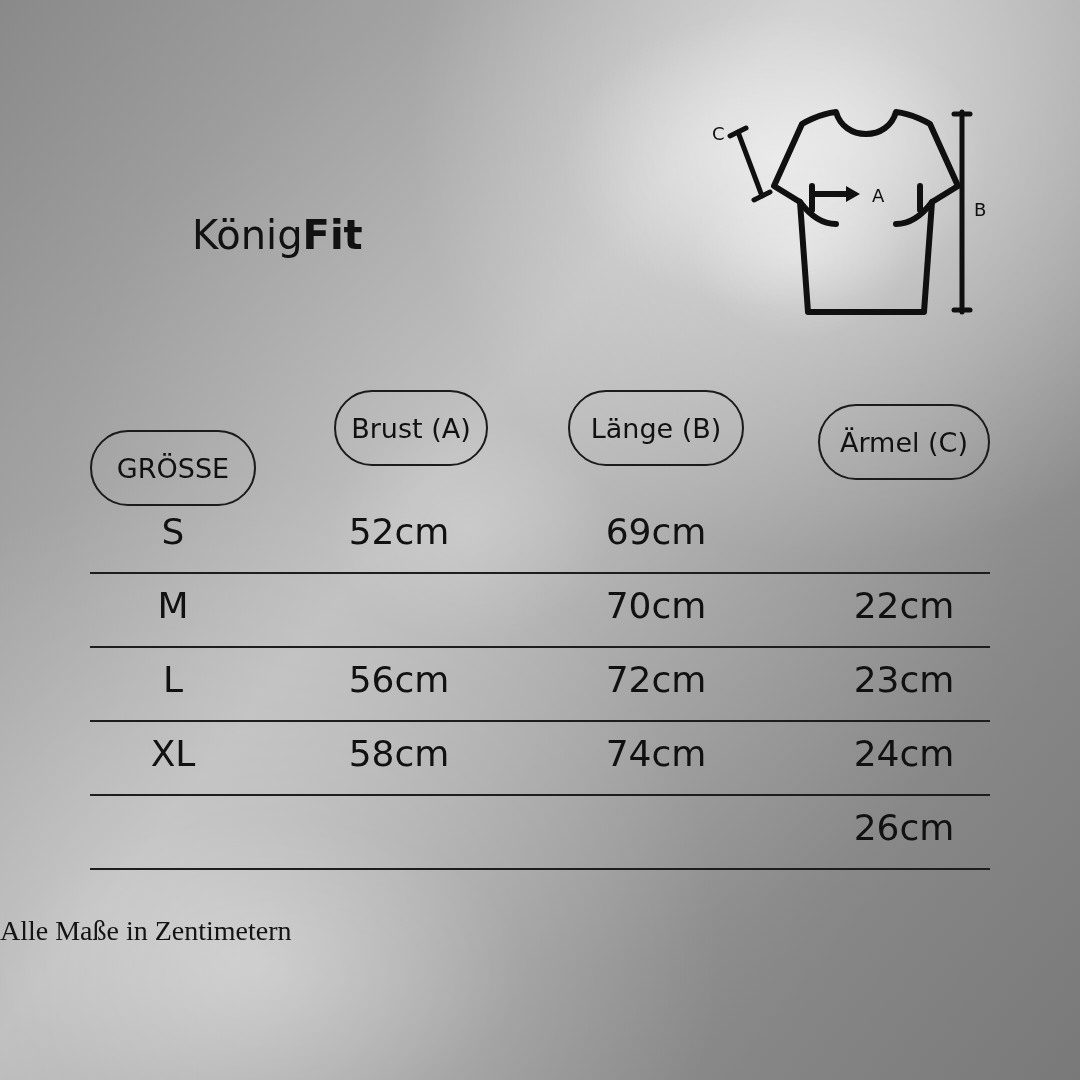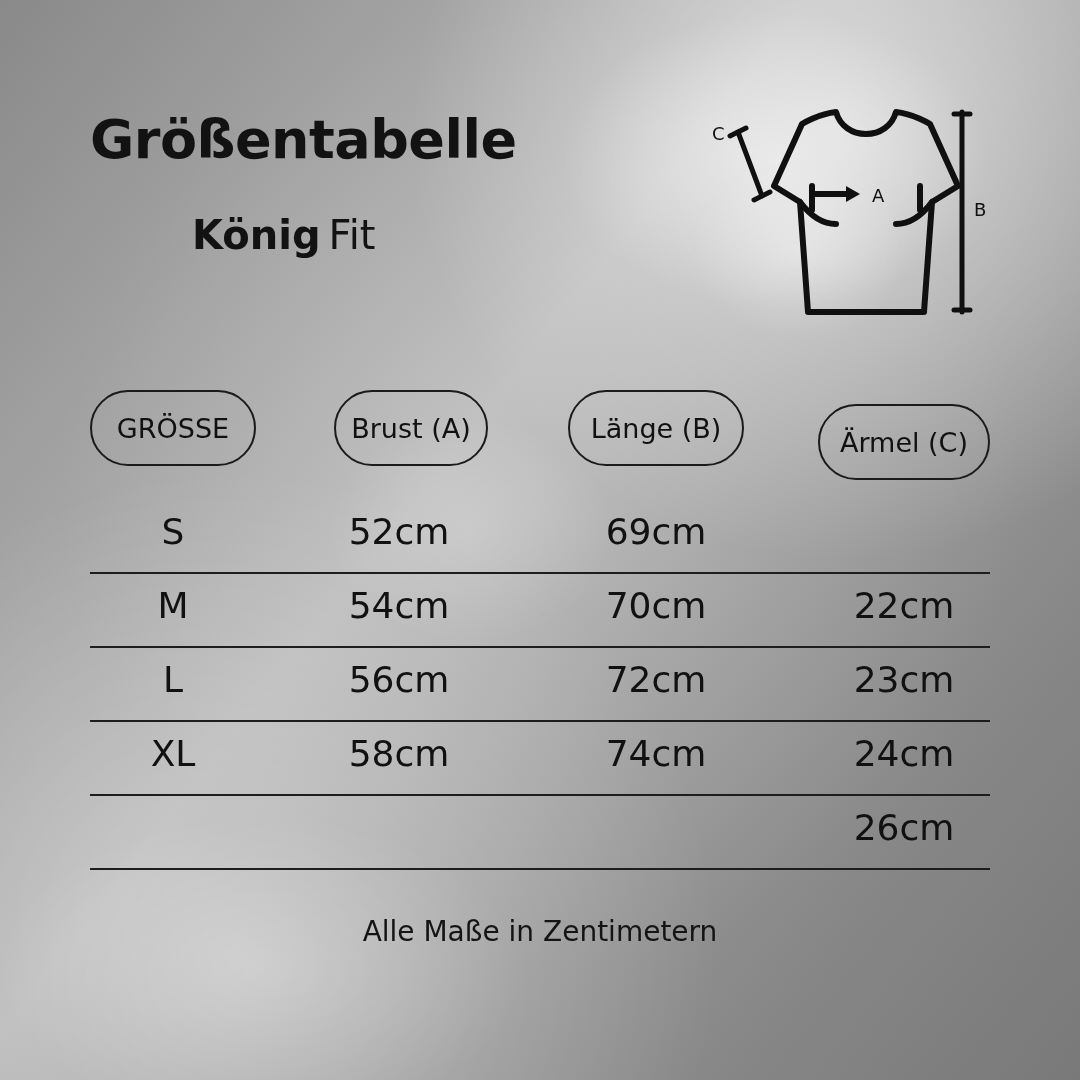"Größentabelle" div.title { html: <div>Größentabelle</div> -> none }
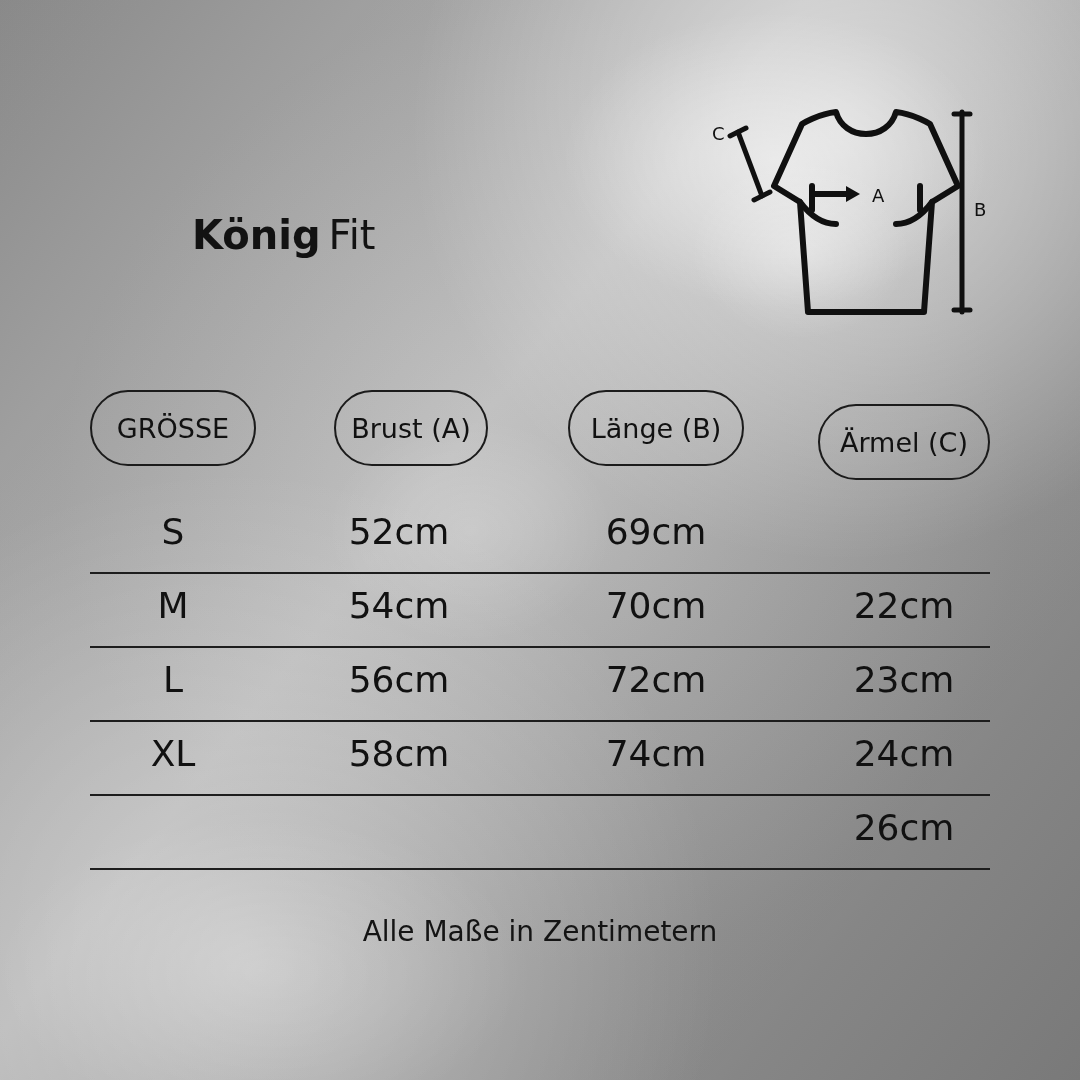"König" .brand .brand-strong { font-weight: 700 -> 400 }
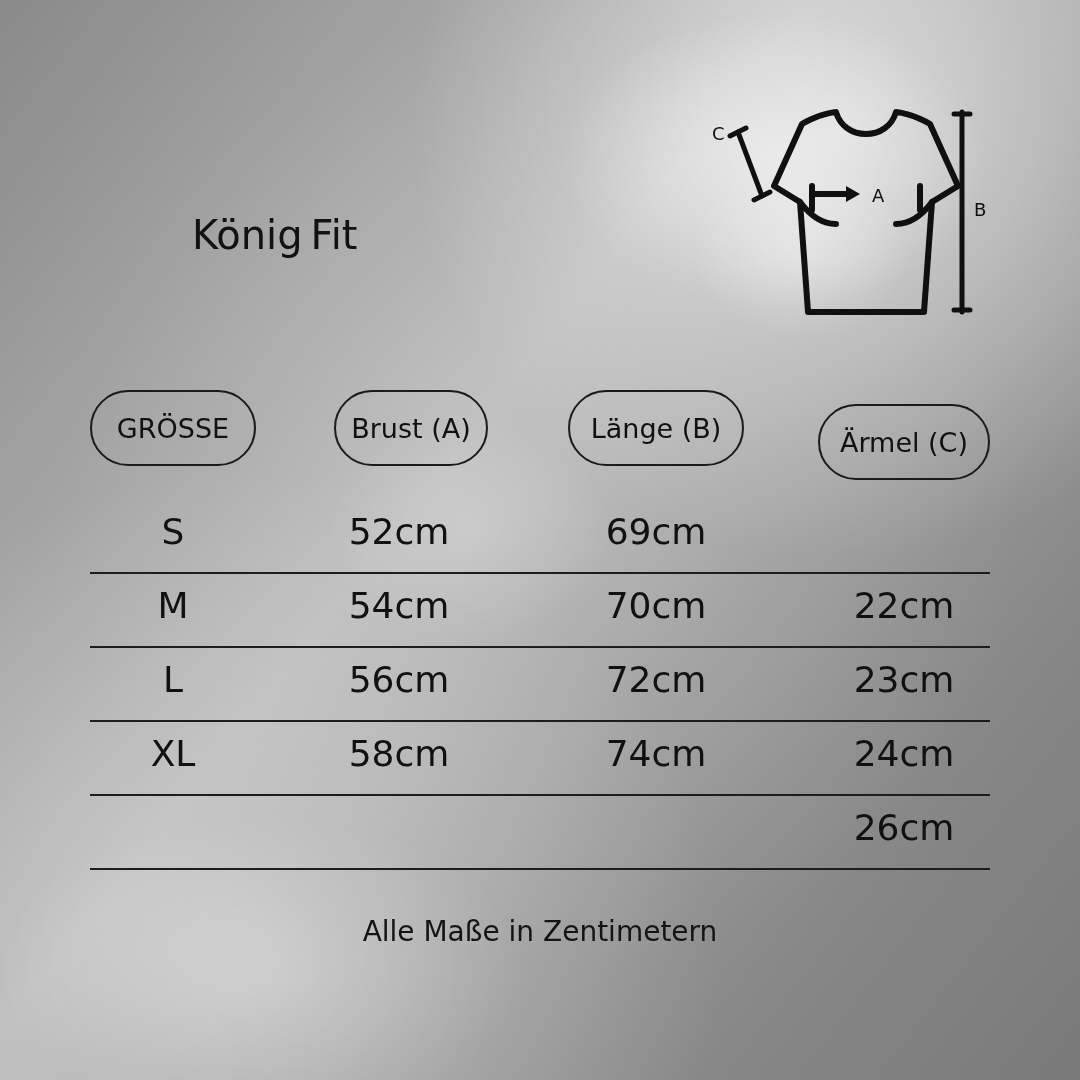"Fit" .brand .brand-light { font-weight: 400 -> 700; margin-left: 8px -> none }
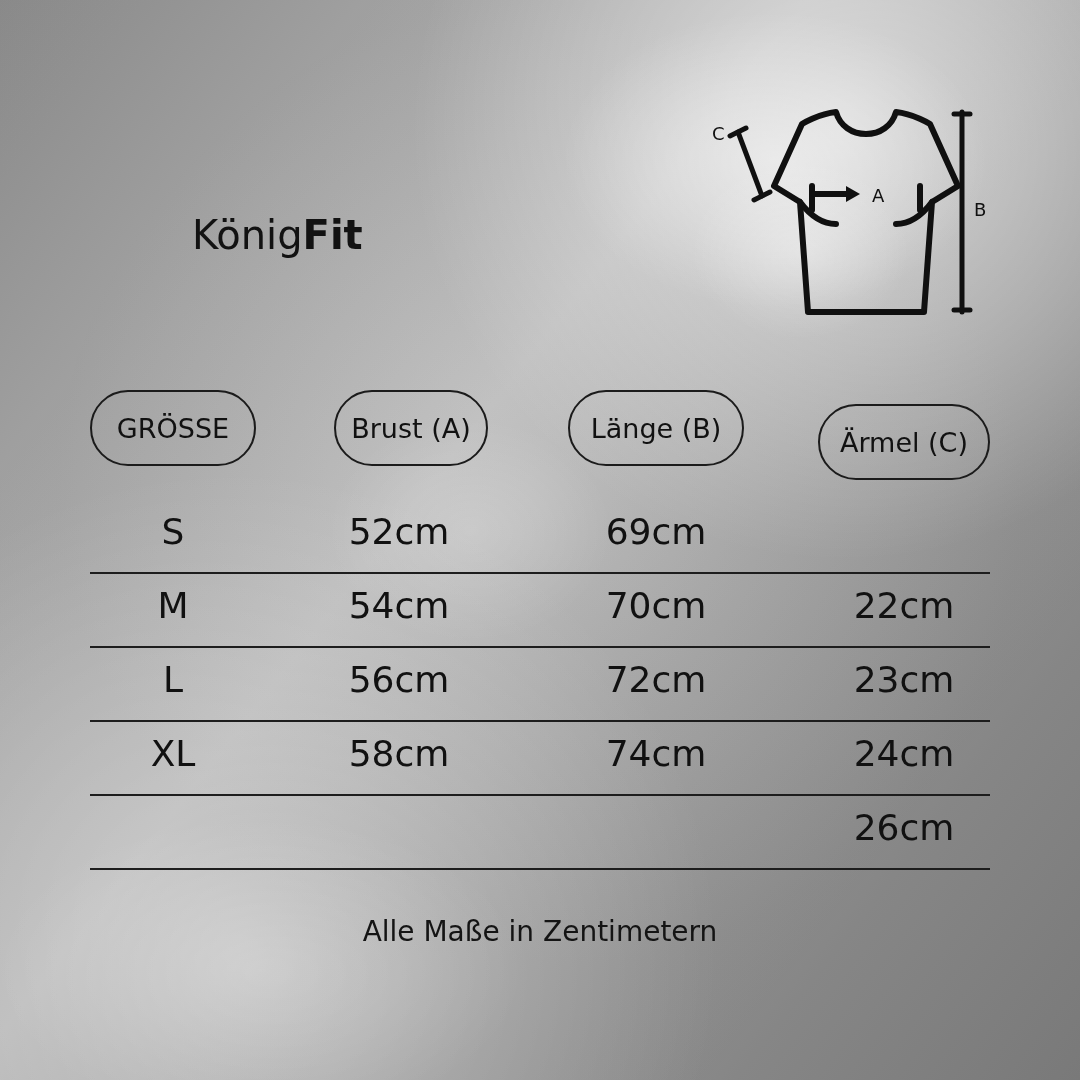"GRÖSSE" .pill-0 { margin-top: none -> 40px }
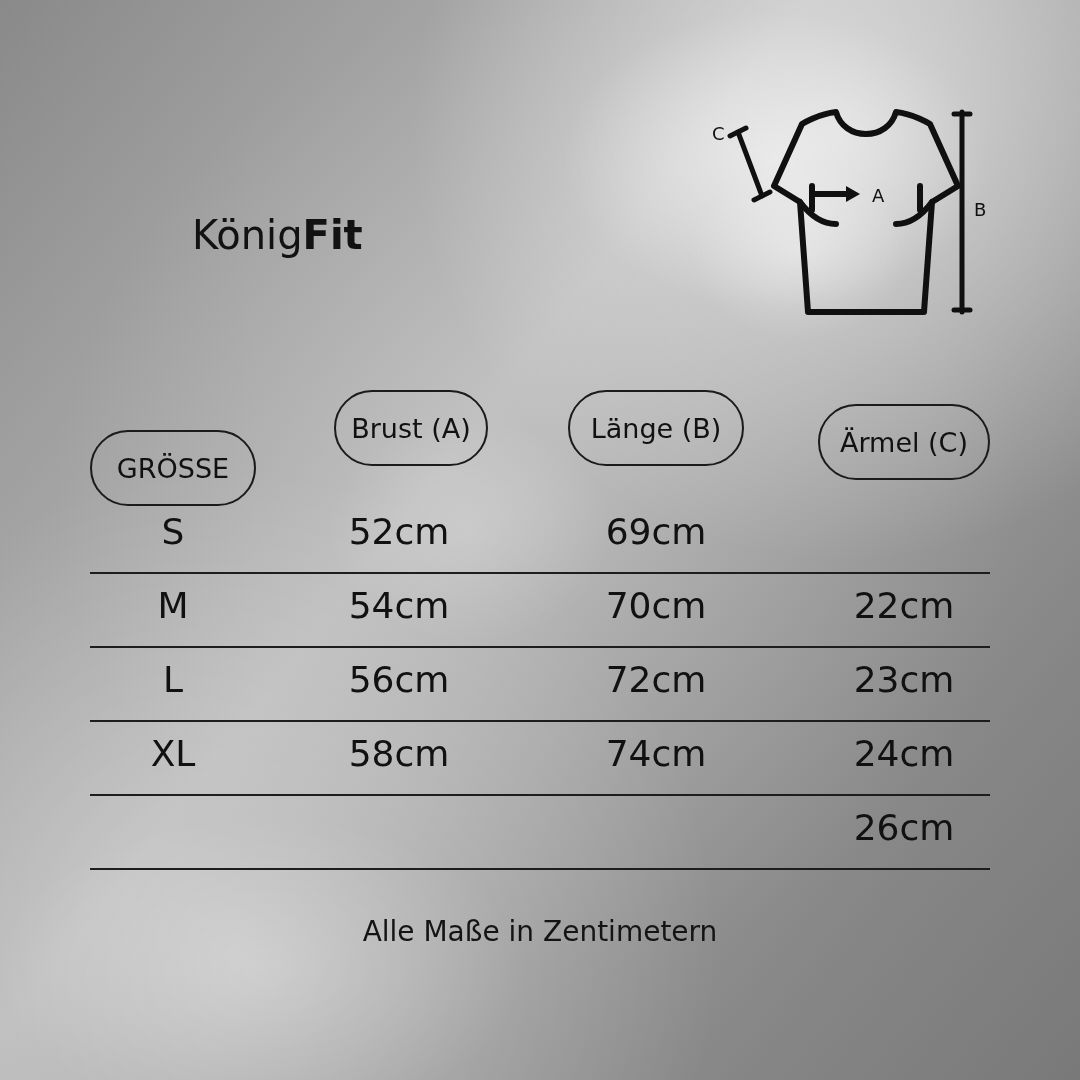"54cm" div.cell { html: <div>54cm</div> -> none }
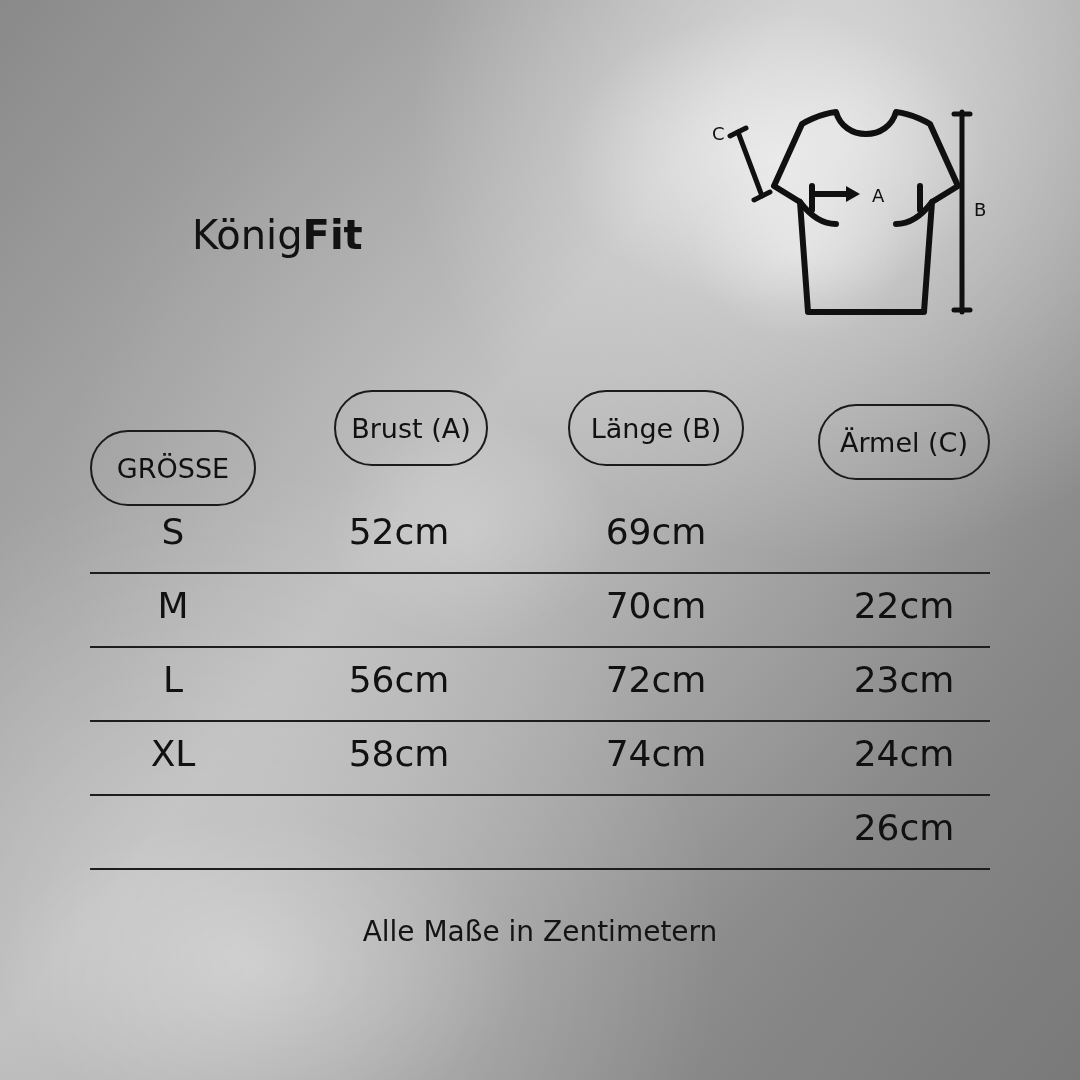"Alle Maße in Zentimetern" .footnote { font-family: none -> Liberation Serif, serif; text-align: center -> none }
